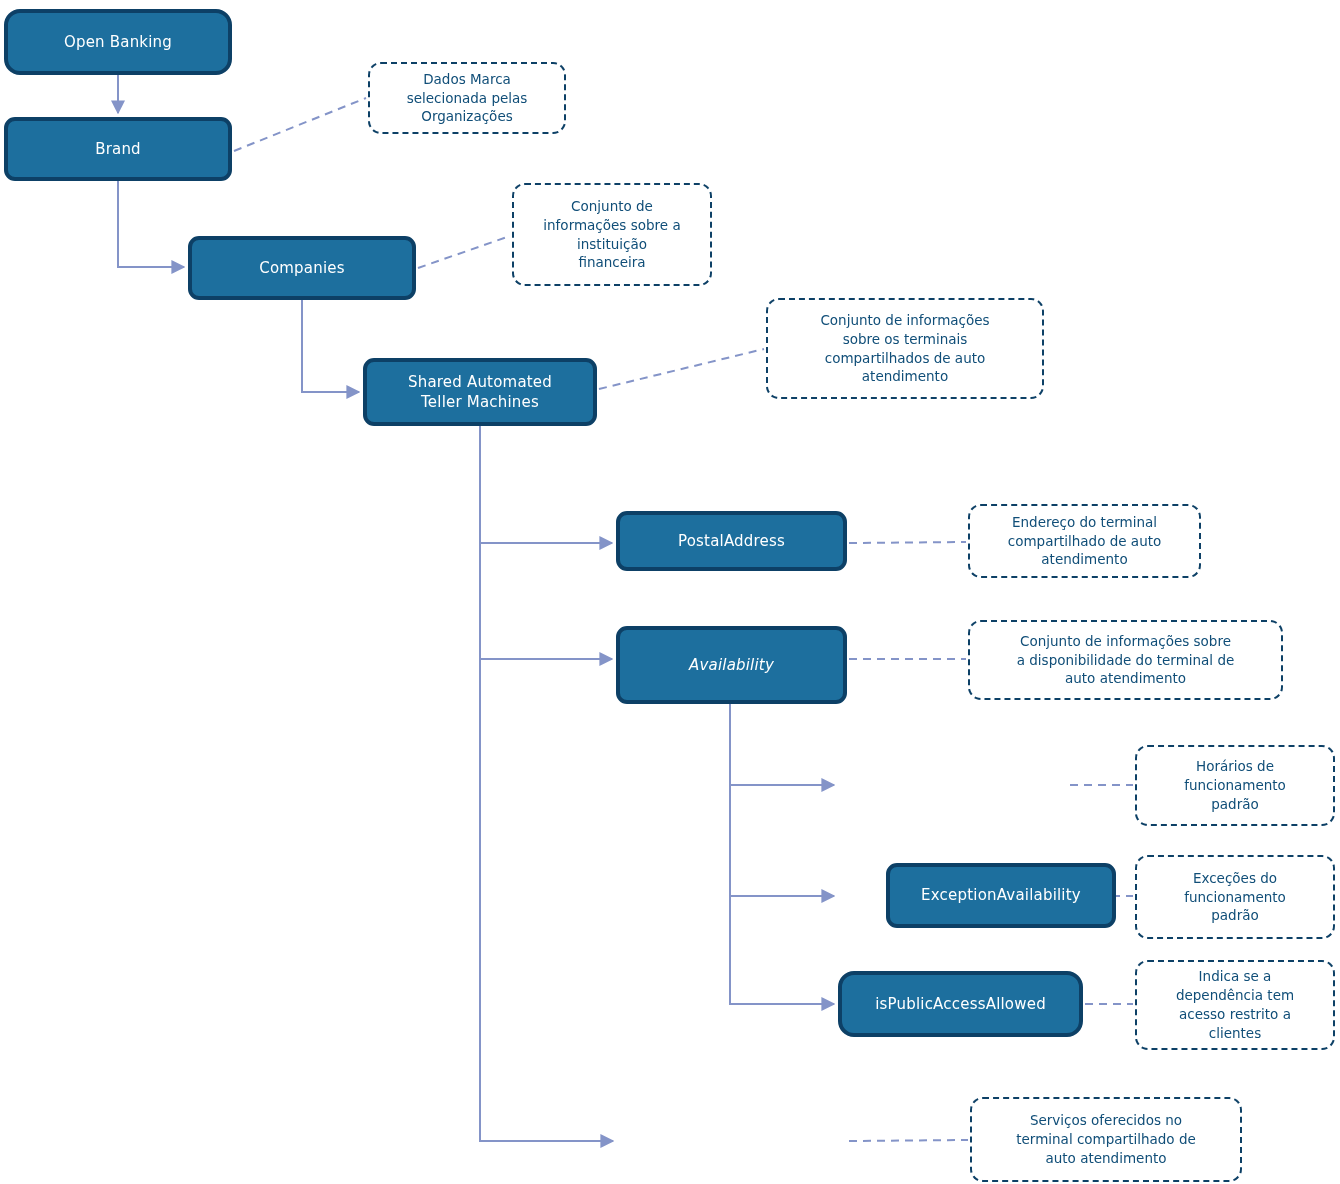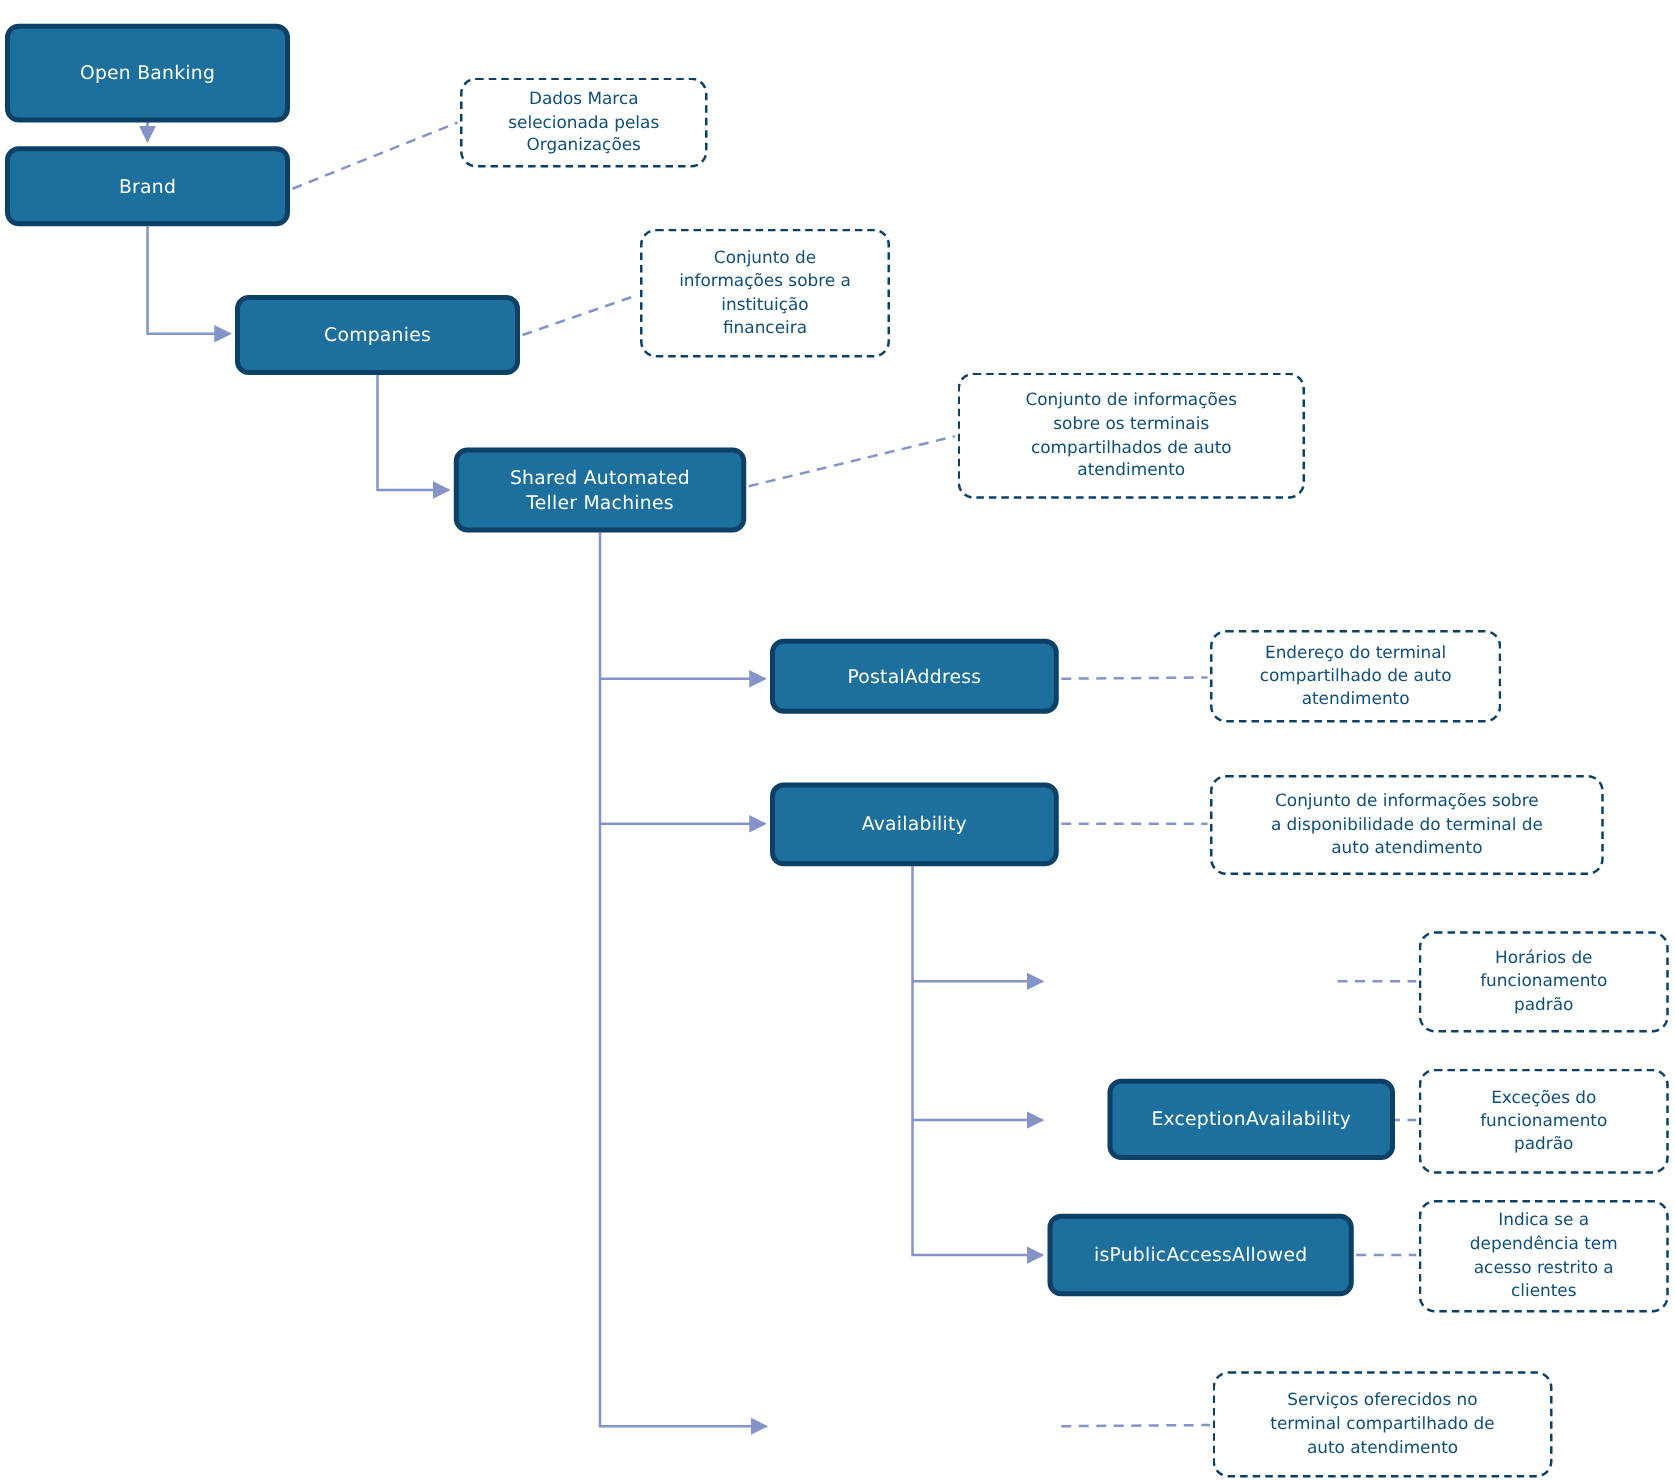"Open Banking" #n-open-banking { border-radius: none -> 16px; height: 79px -> 66px; top: 19px -> 9px }
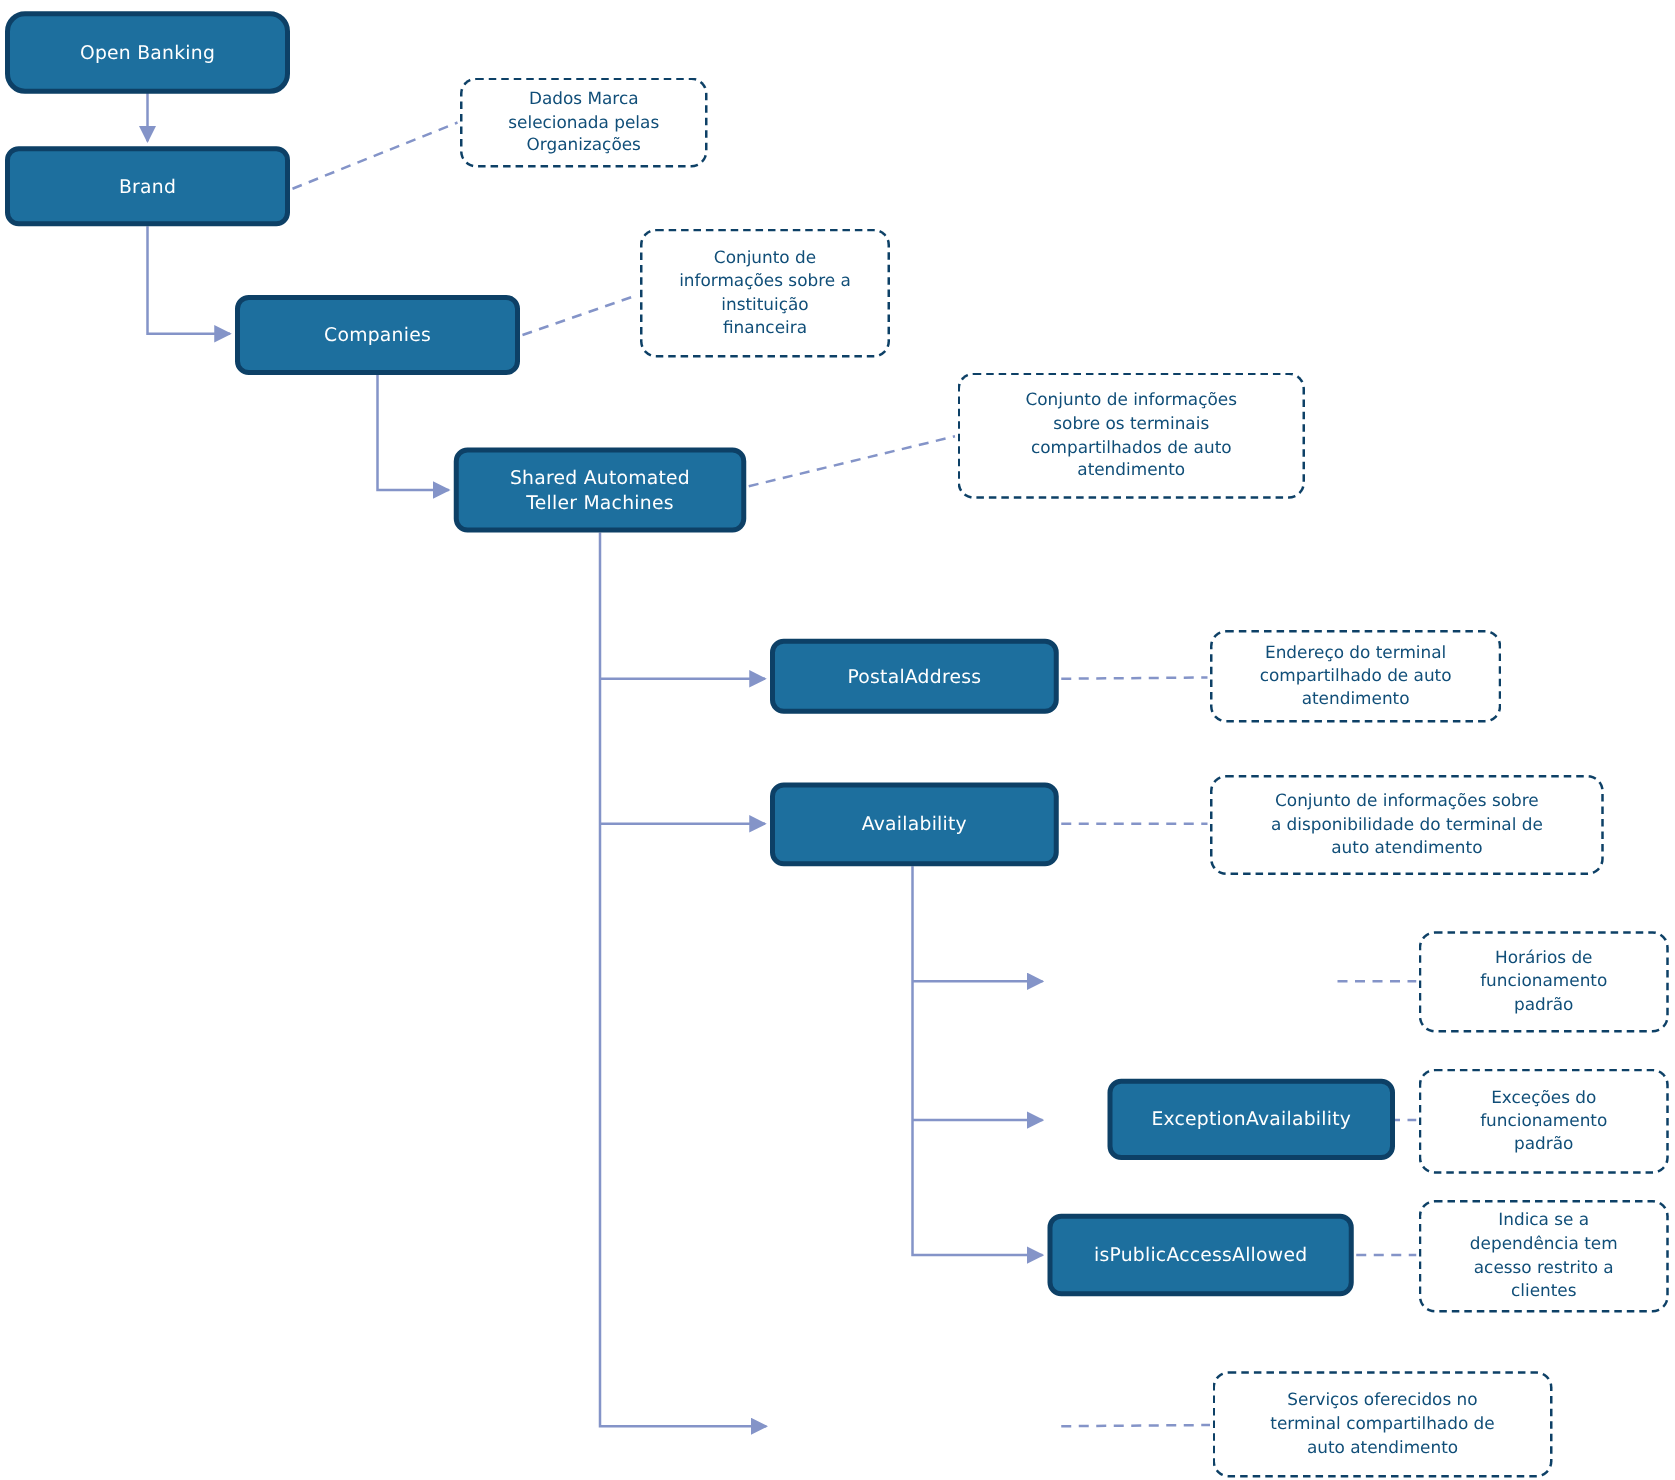"Availability" #n-availability { font-style: none -> italic; height: 67px -> 78px }
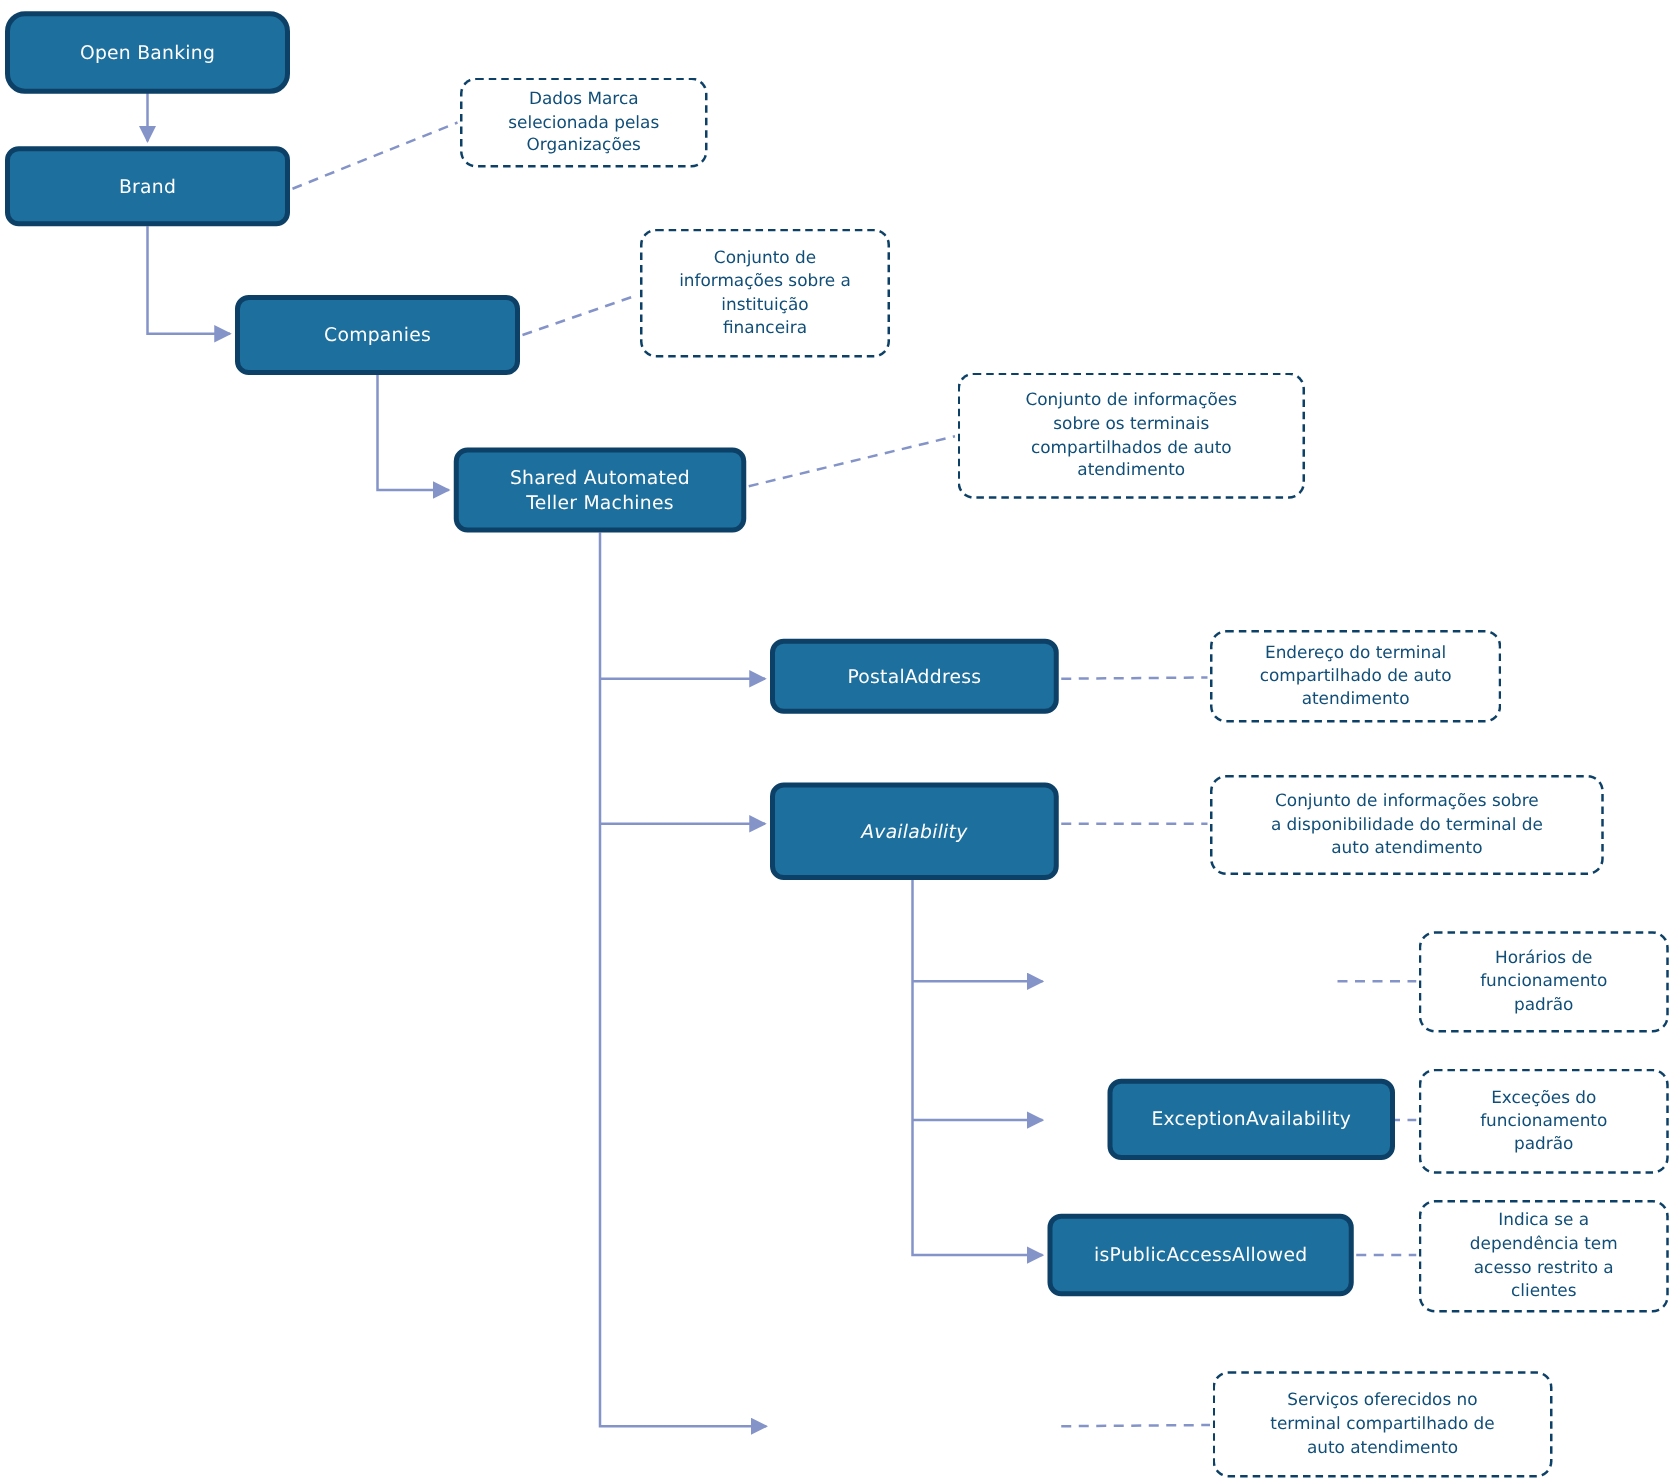"isPublicAccessAllowed" #n-is-public-access-allowed { border-radius: none -> 16px }
